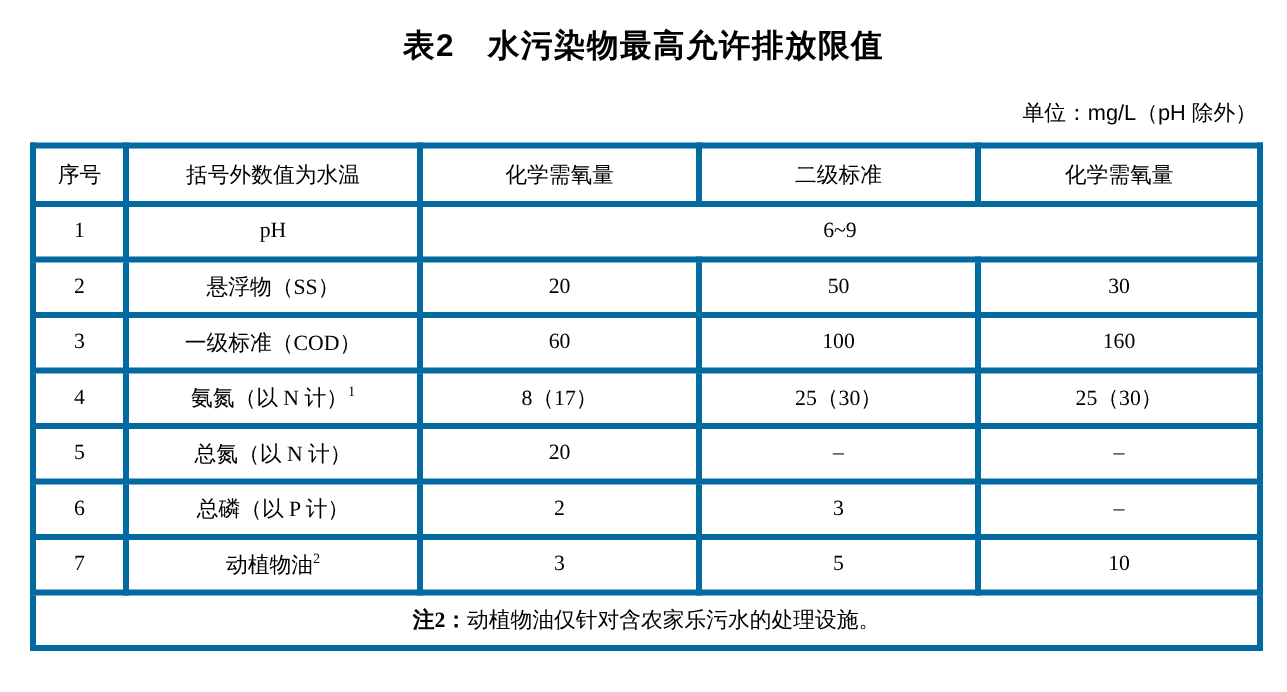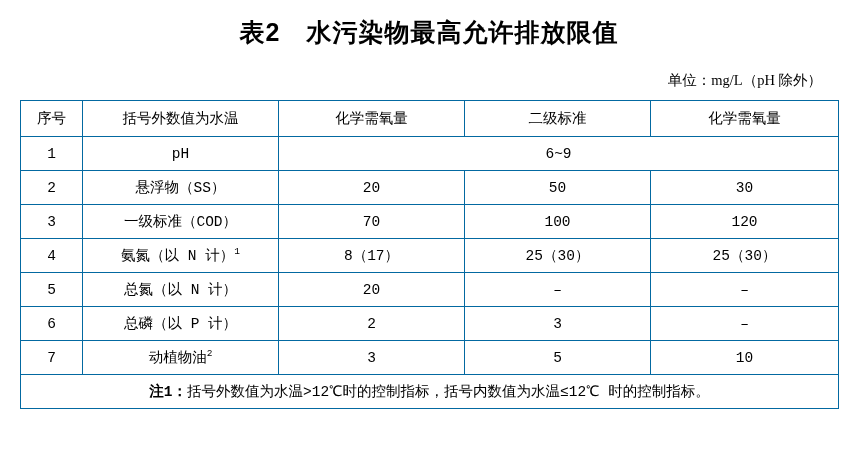"表2 水污染物最高允许排放限值" .title { font-size: 25px -> 21px }
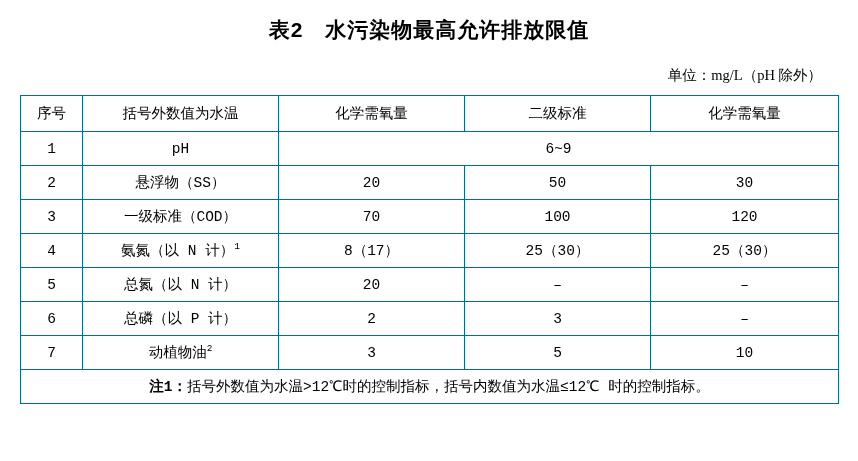"单位：mg/L（pH 除外）" .unit-line { font-family: Liberation Serif, serif -> Liberation Sans, sans-serif; padding-right: 36px -> 20px }
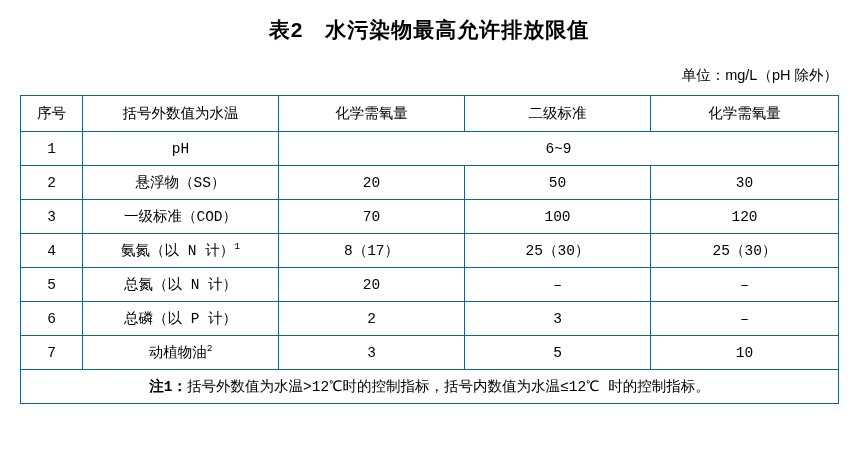"序号" table.limits th, table.limits td { border: 1px solid #0369a1 -> 4px solid #0369a1; font-family: Liberation Mono, monospace -> Liberation Serif, serif }
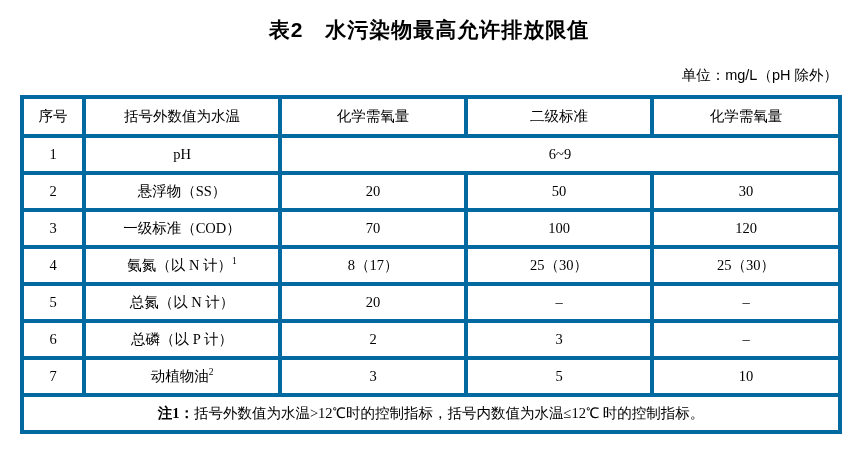"70" td { text: 70 -> 60 }
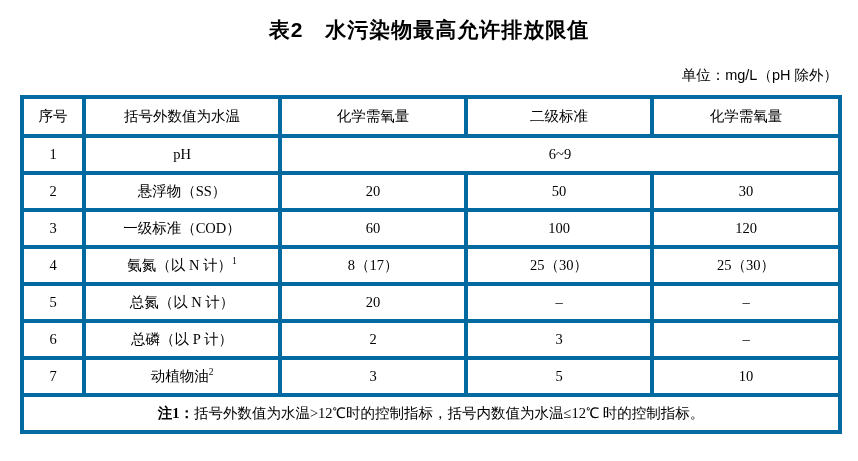"120" td { text: 120 -> 160 }
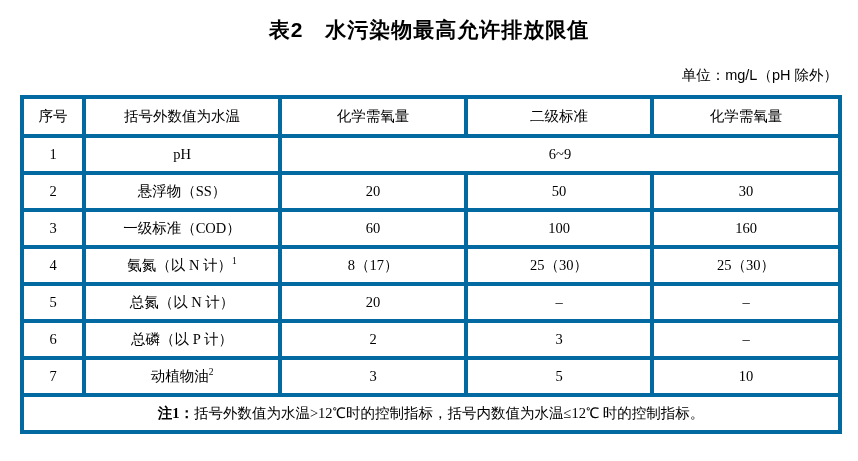"注1：括号外数值为水温>12℃时的控制指标，括号内数值为水温≤12℃" tr { html: <tr> <td><span>注1：</span><span>括号外数值为水温&gt;12℃时的控制指标，括号内数值为水温≤12℃ 时的控制指标。</span></td> </tr> -> none }
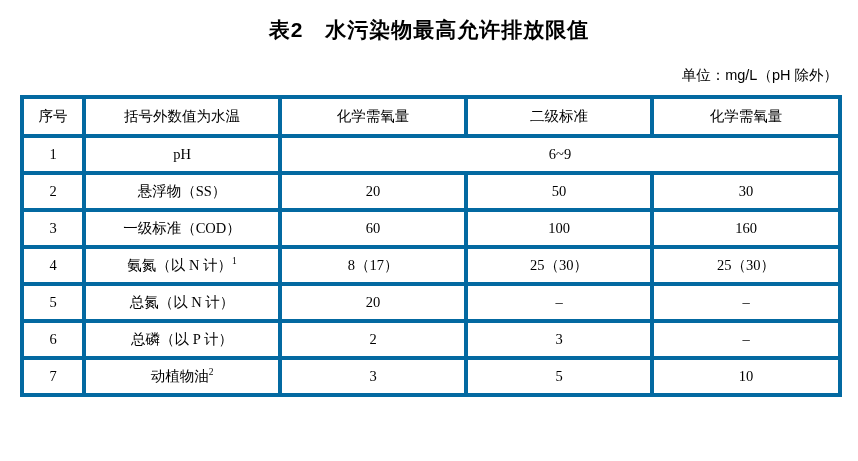"注2：动植物油仅针对含农家乐污水的处理设施。" tr { html: none -> <tr> <td><span>注2：</span><span>动植物油仅针对含农家乐污水的处理设施。</span></td> </tr> }
